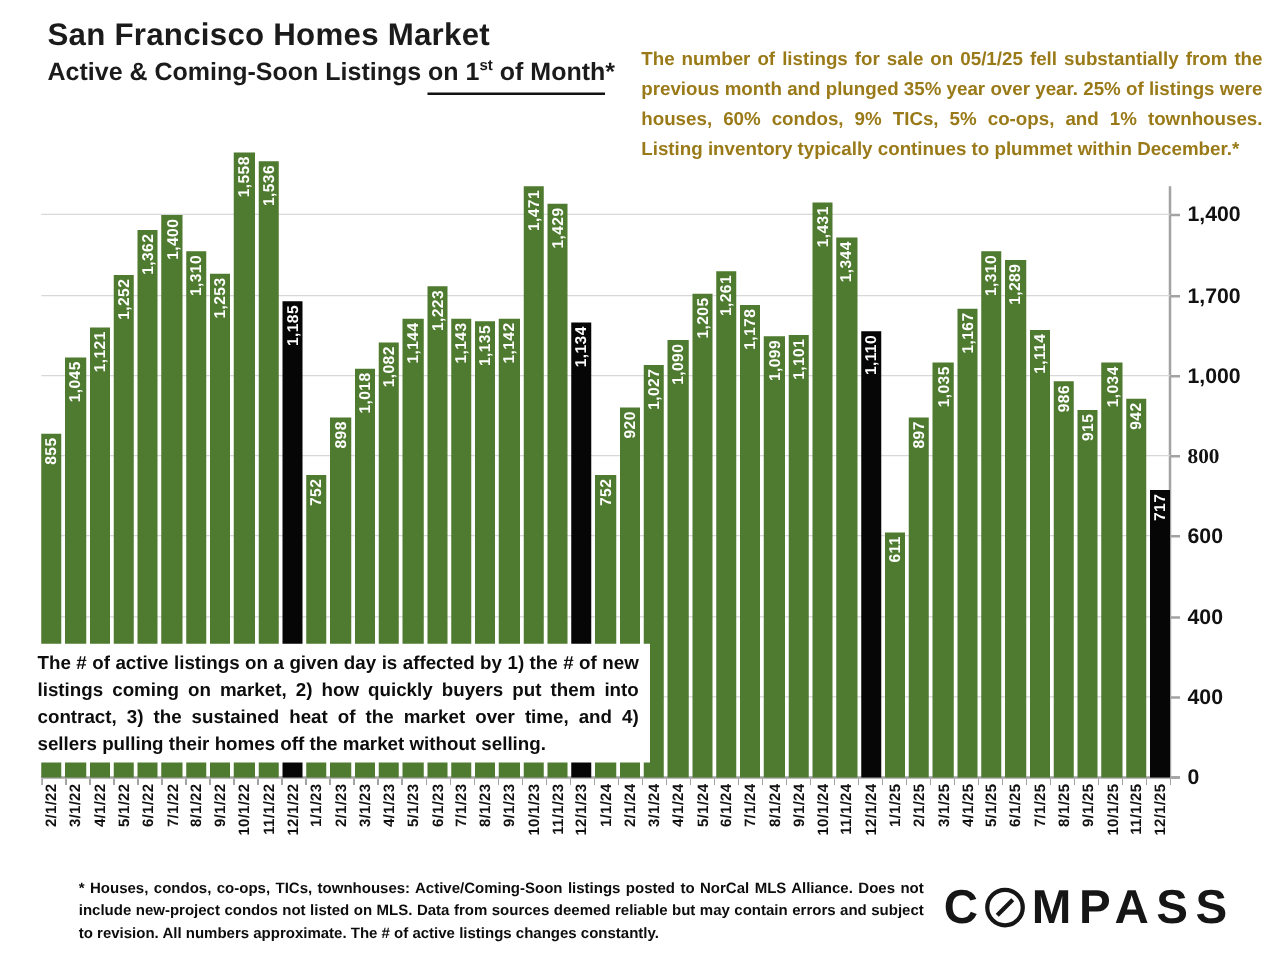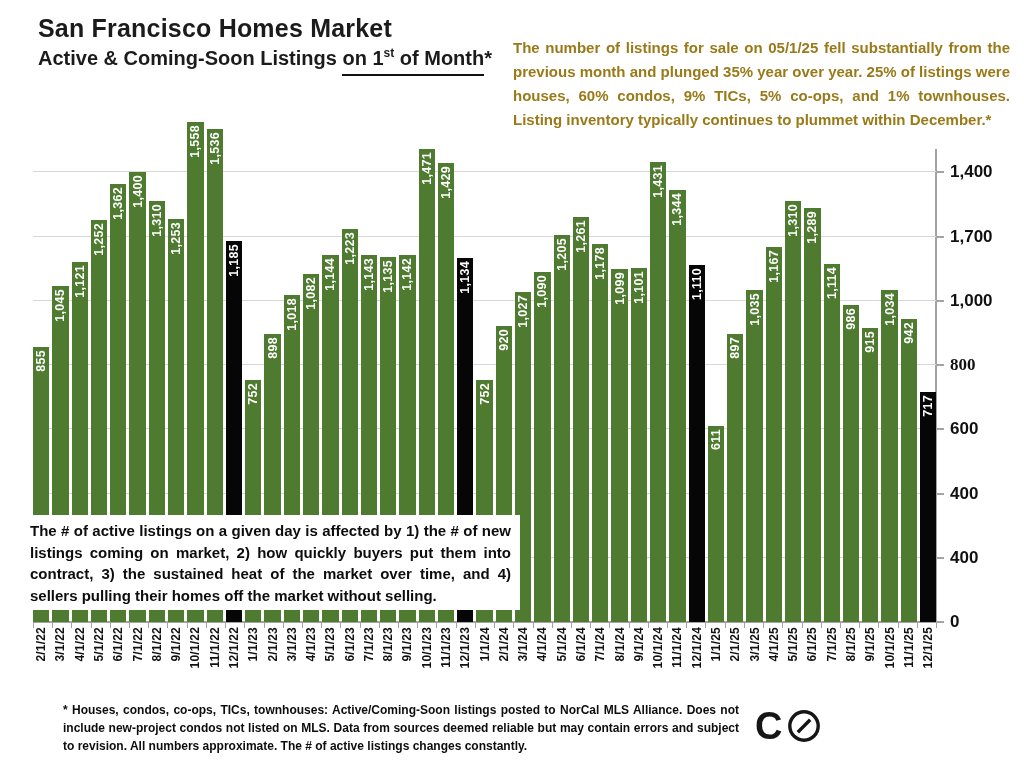"MPASS" span { html: none -> <span>MPASS</span> }
